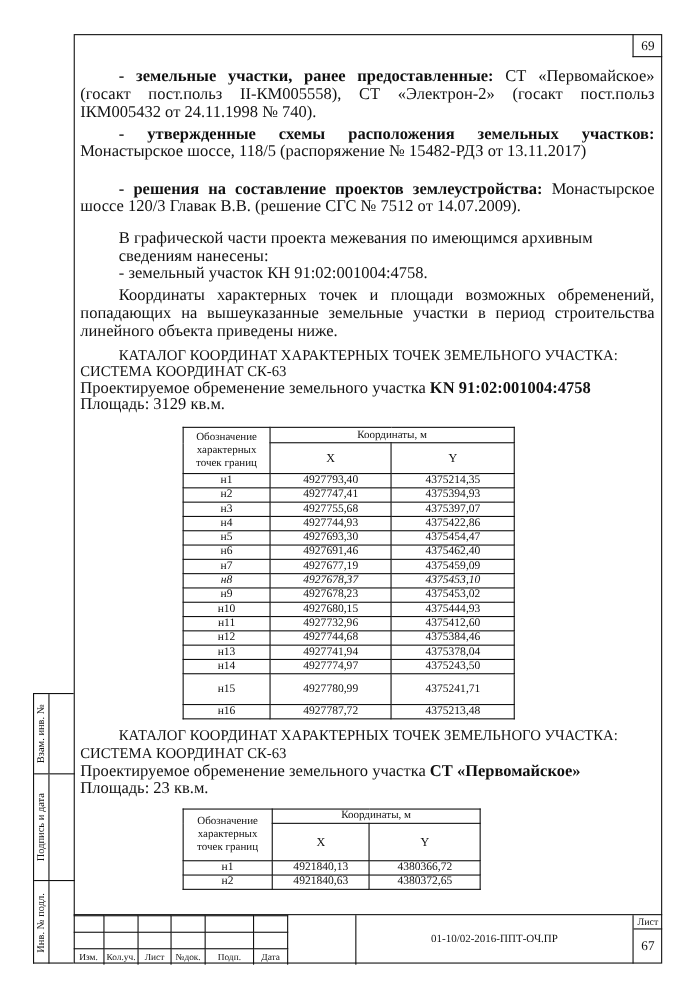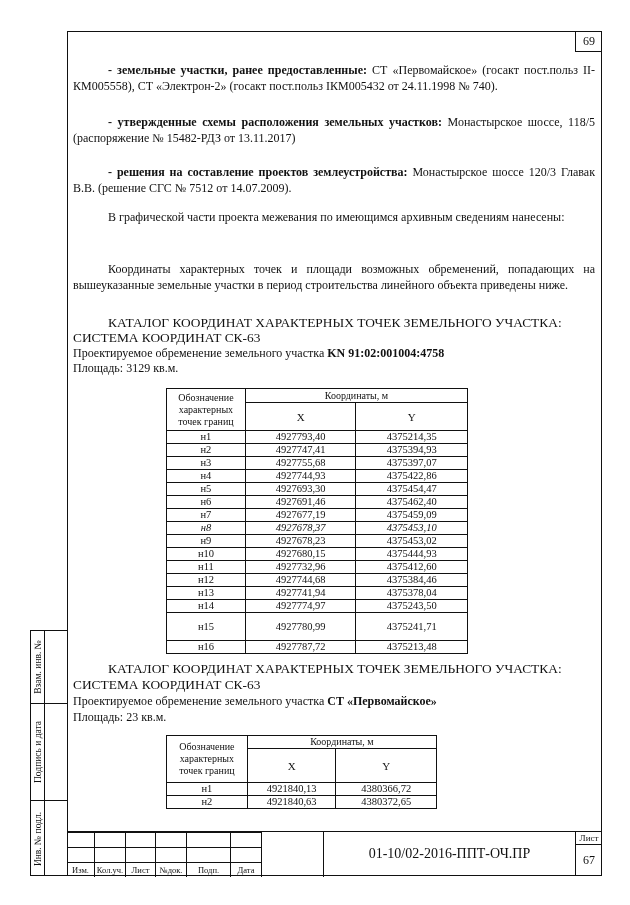"- земельные участки, ранее" .text { font-size: 12px -> 15px }
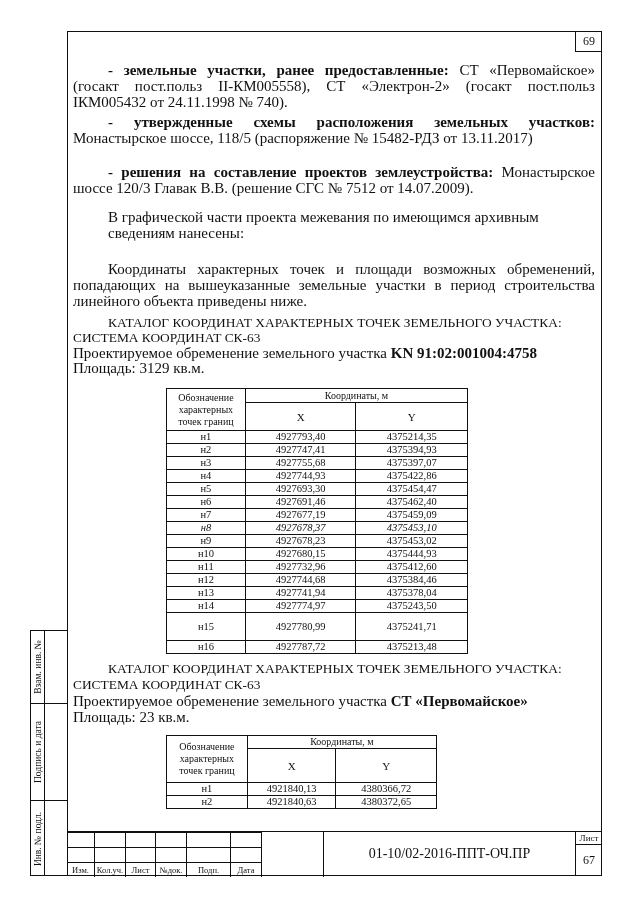"- земельный участок КН" div { html: none -> <div>- земельный участок КН 91:02:001004:4758.</div> }
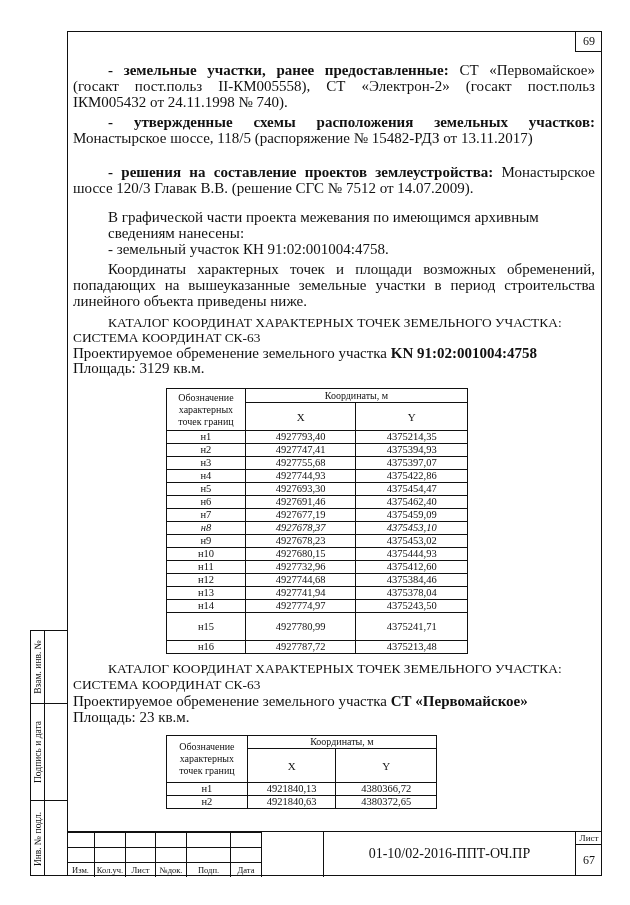"01-10/02-2016-ППТ-ОЧ.ПР" .doc-code { font-size: 14px -> 10px }
